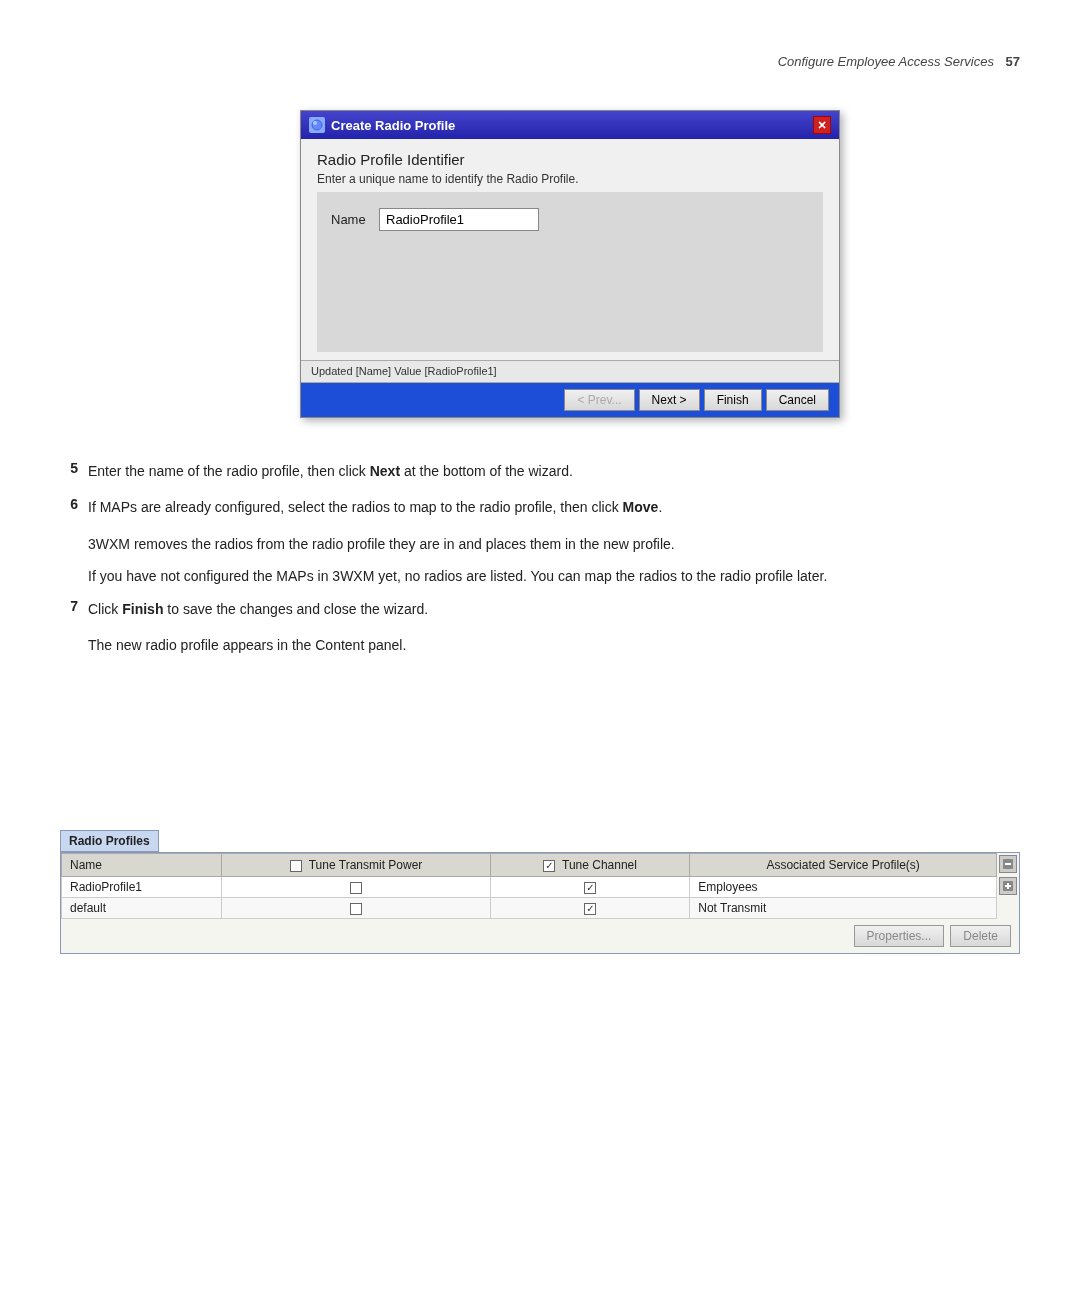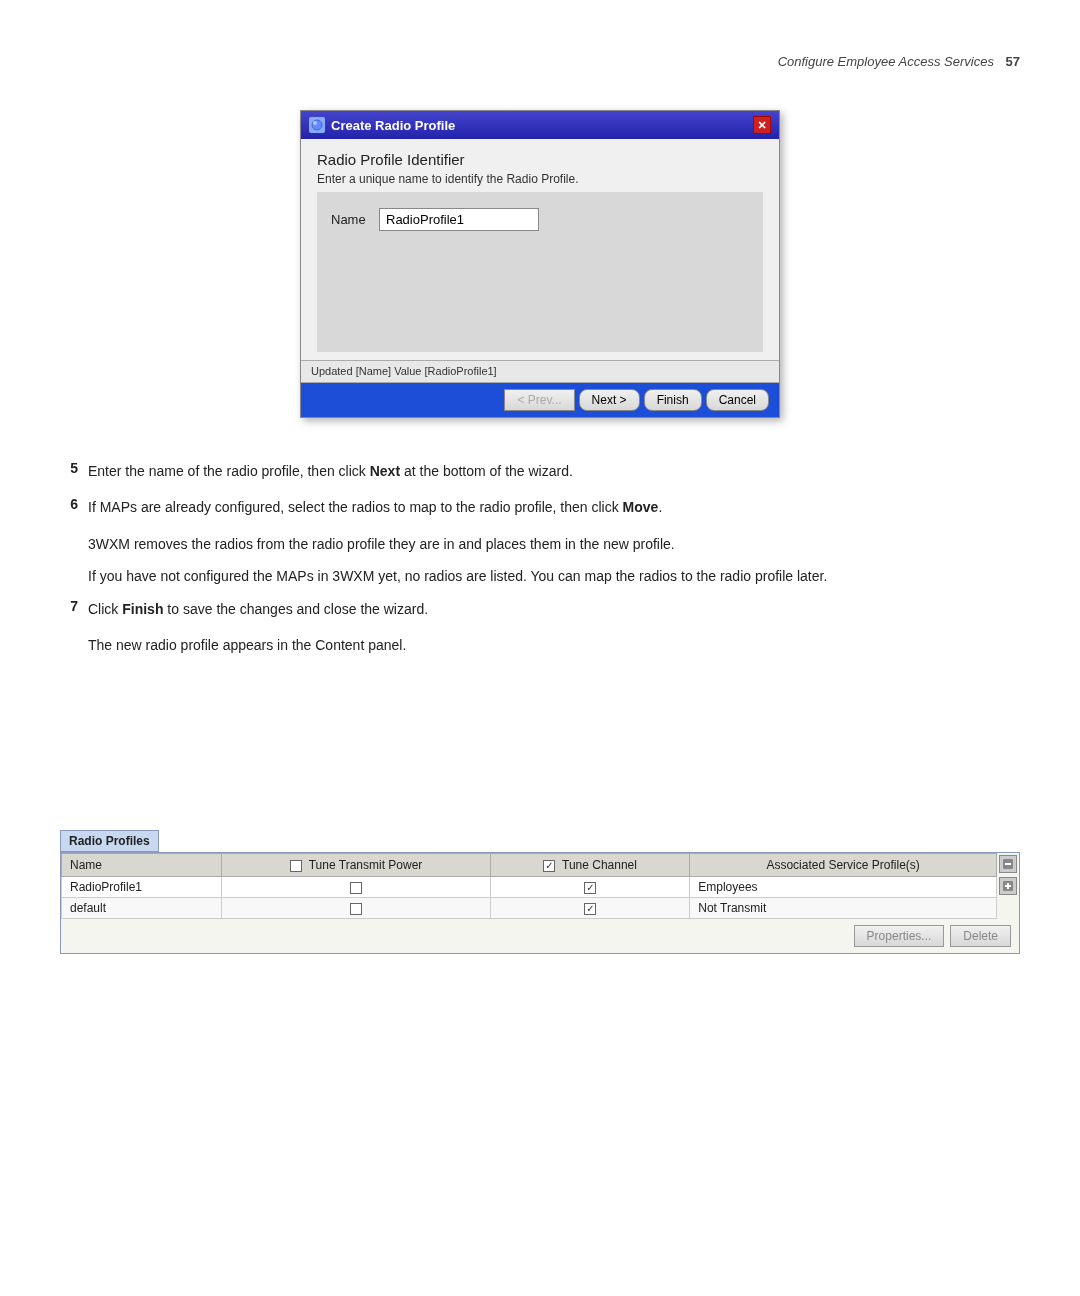"Create Radio Profile" .dialog-wrapper { width: 480px -> 540px }
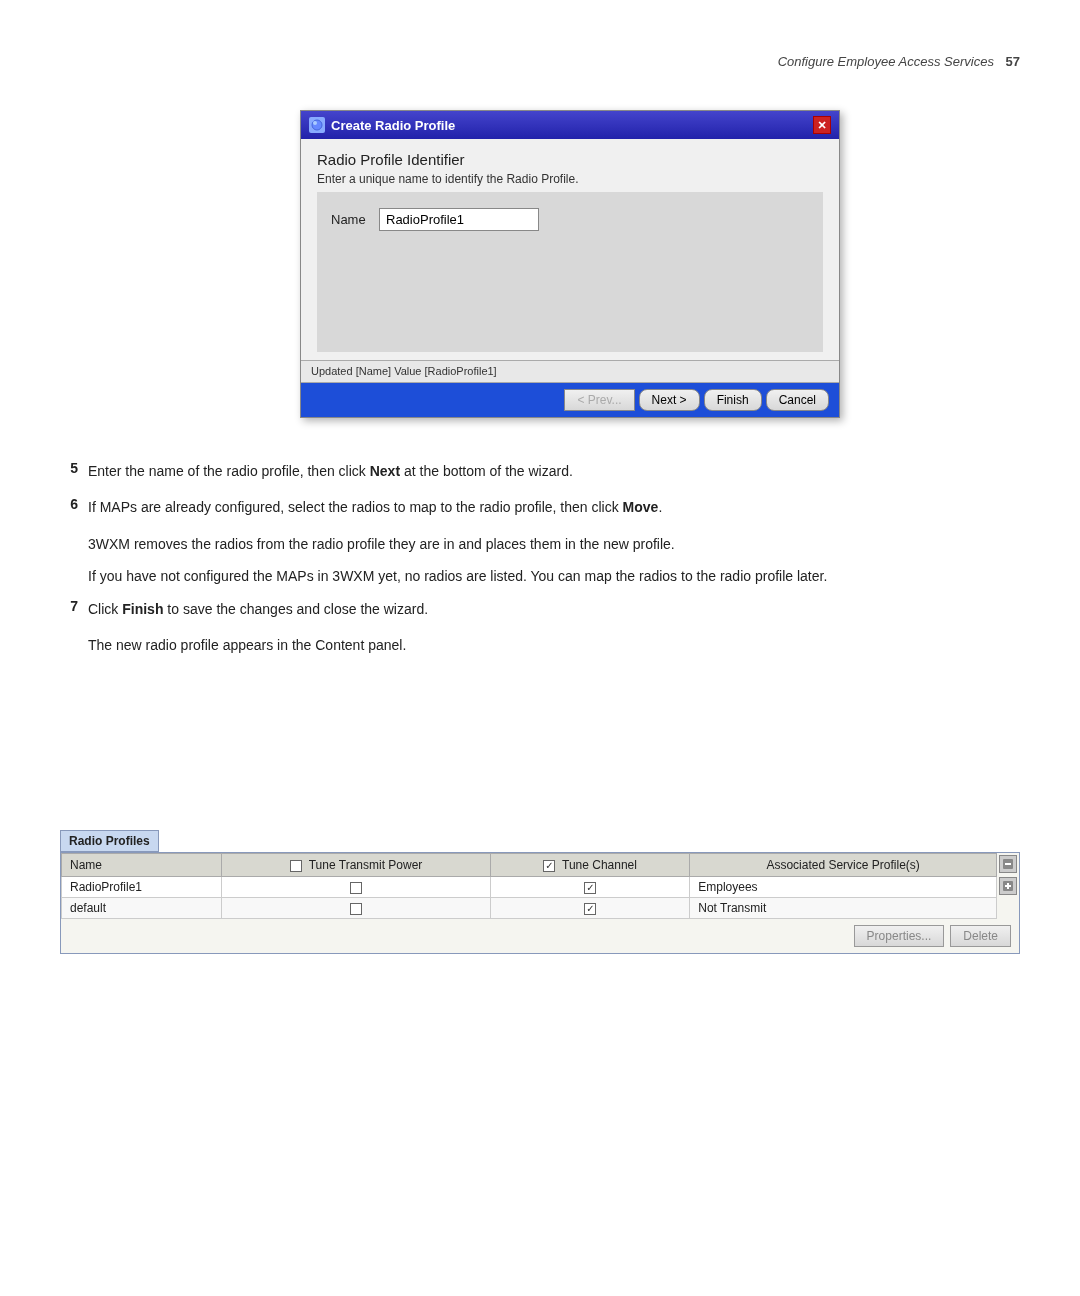"Next >" .dialog-btn.active { border-radius: 8px -> none }
